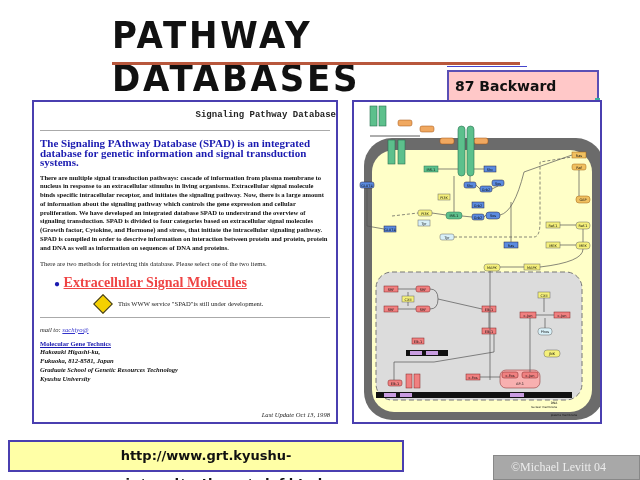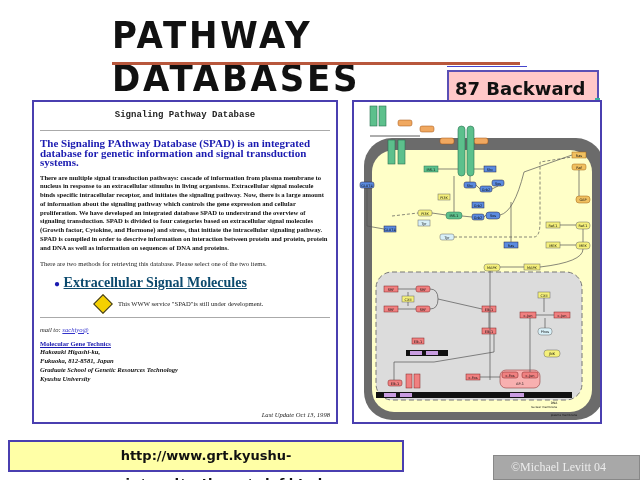"87 Backward" .back-btn { font-size: 18px -> 14px }
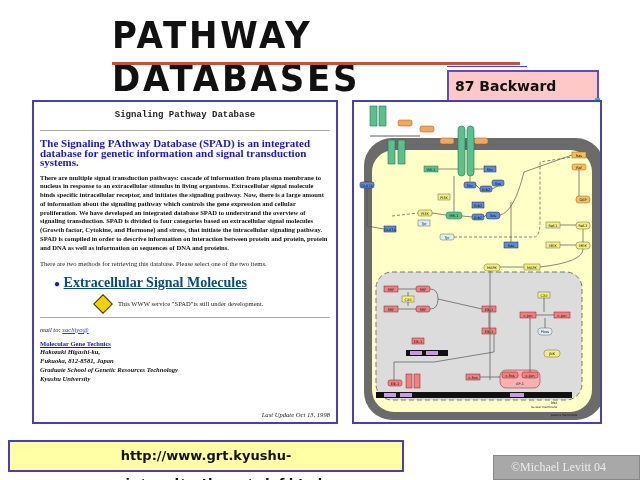"Signaling Pathway Database" .lp-title { text-align: center -> right }
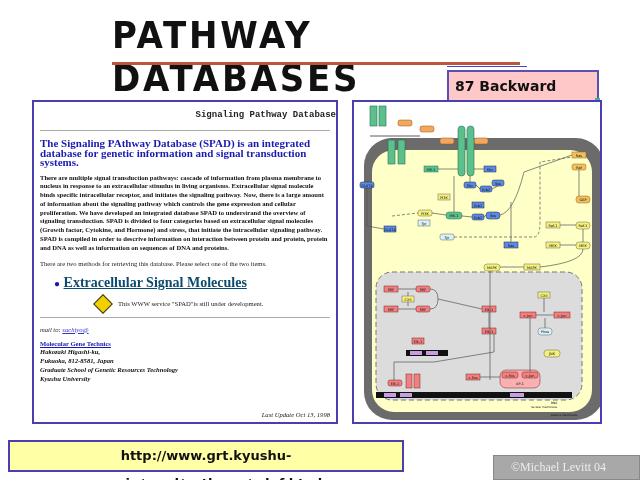"Extracellular Signal Molecules" .lp-link-row a { color: #0c4a6e -> #ef4444 }
